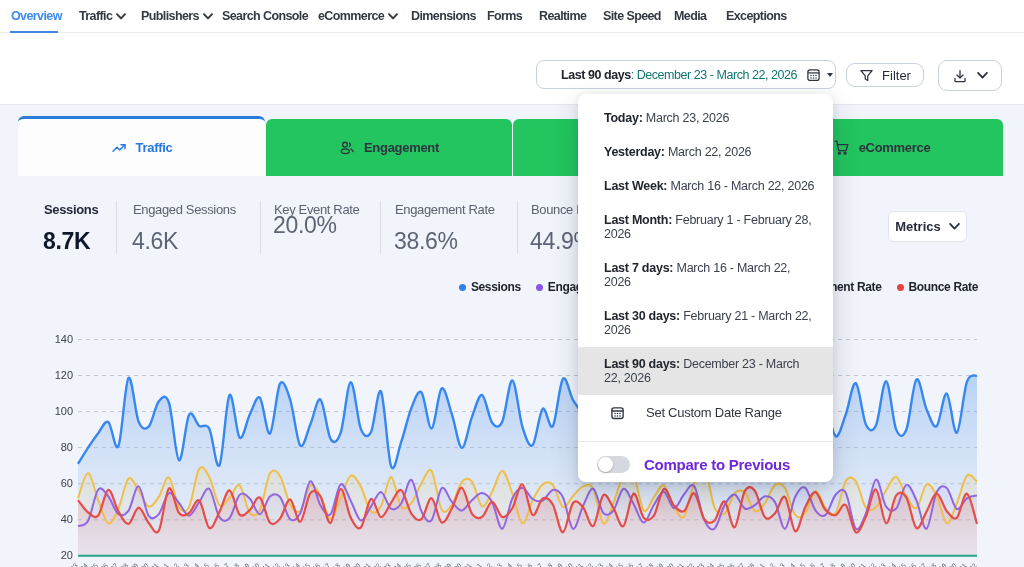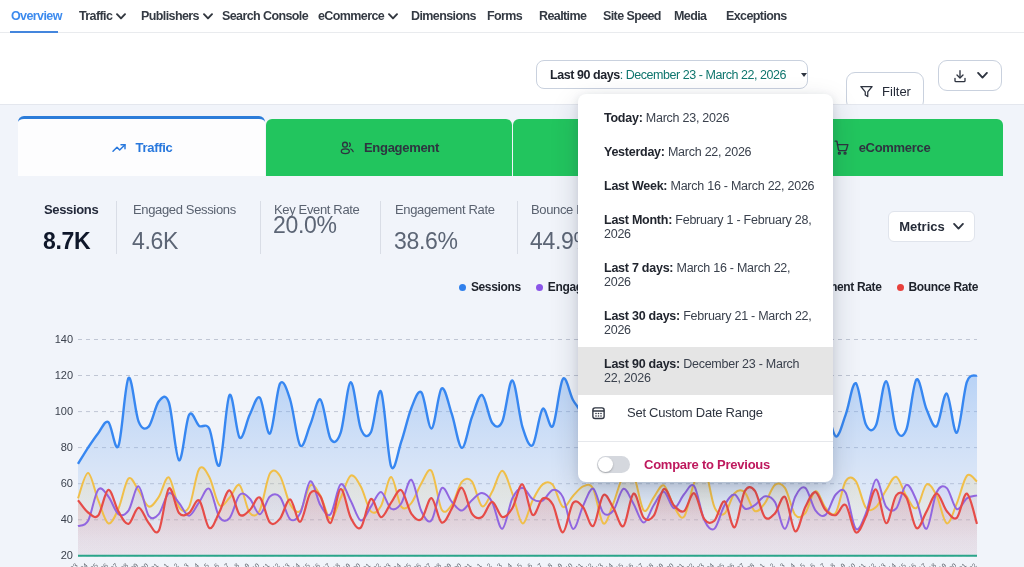"Last 90 days" div.btn { padding-left: 13px -> 24px; width: 272px -> 300px }
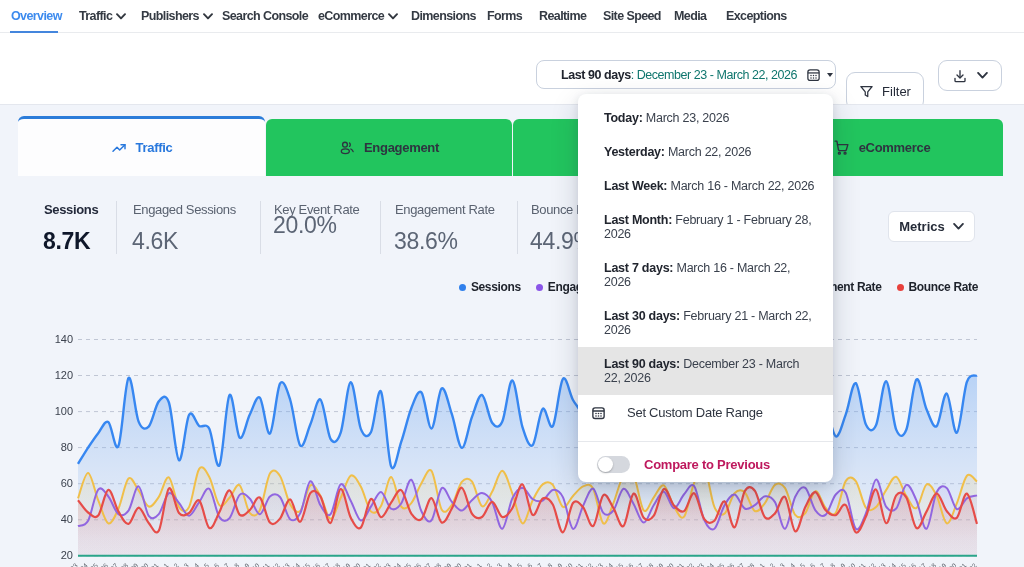"Filter" div.btn { height: 38px -> 24px; top: 72px -> 63px }
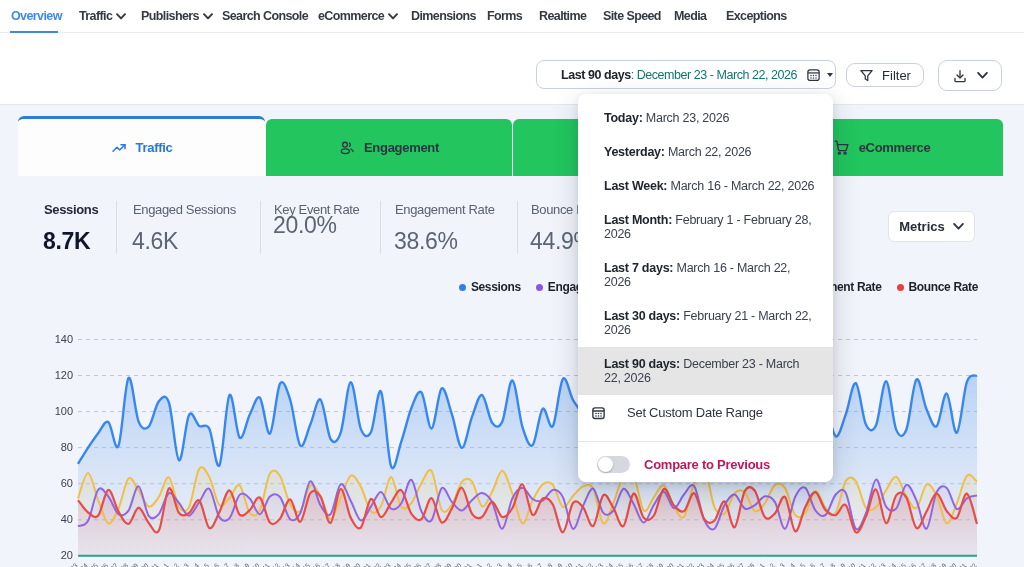"Metrics" div.btn { width: 87px -> 79px }
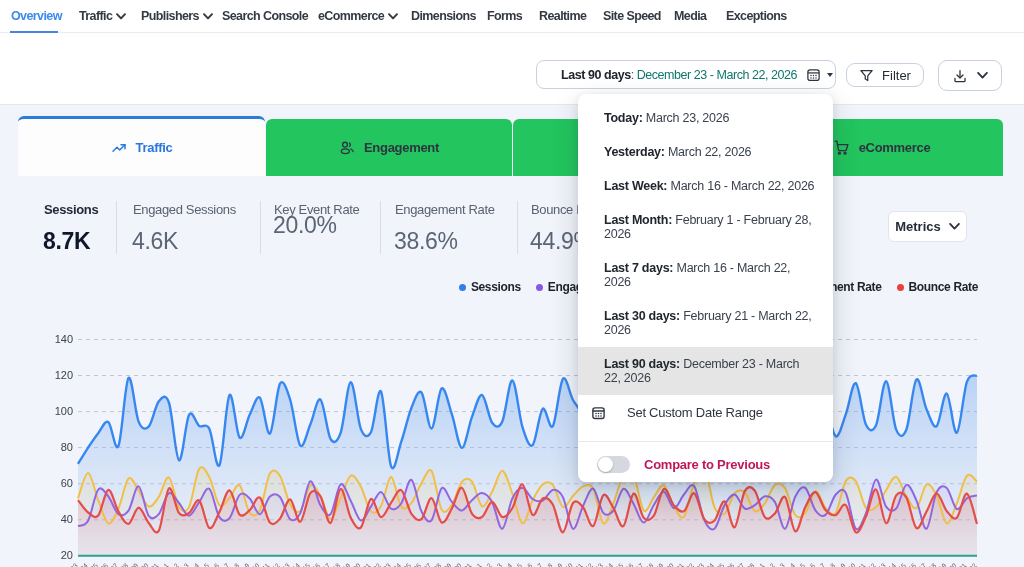"Set Custom Date Range" div { padding-left: 13px -> 32px }
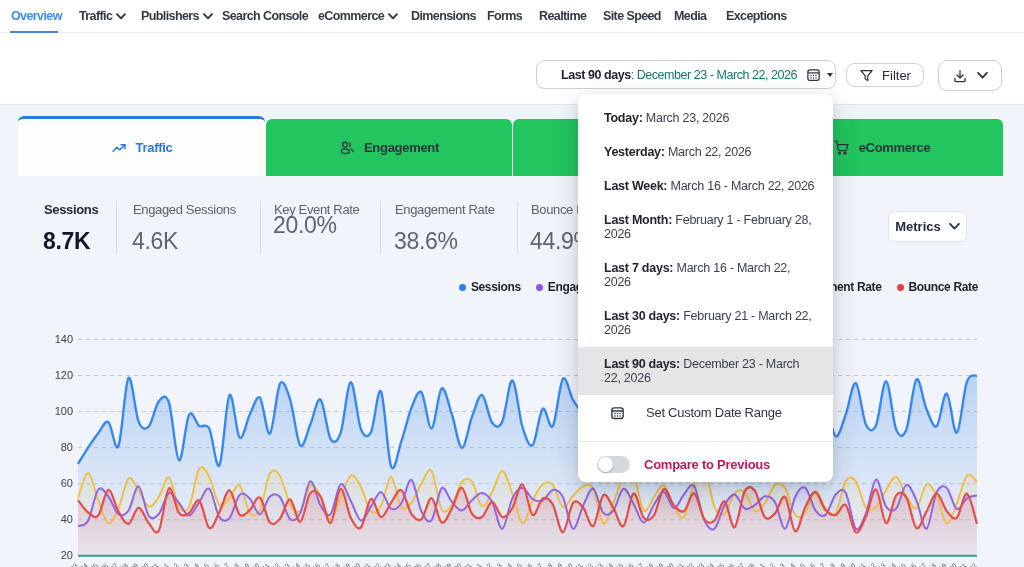"Compare to Previous" span { color: #be185d -> #6d28d9; font-size: 13px -> 15px }
